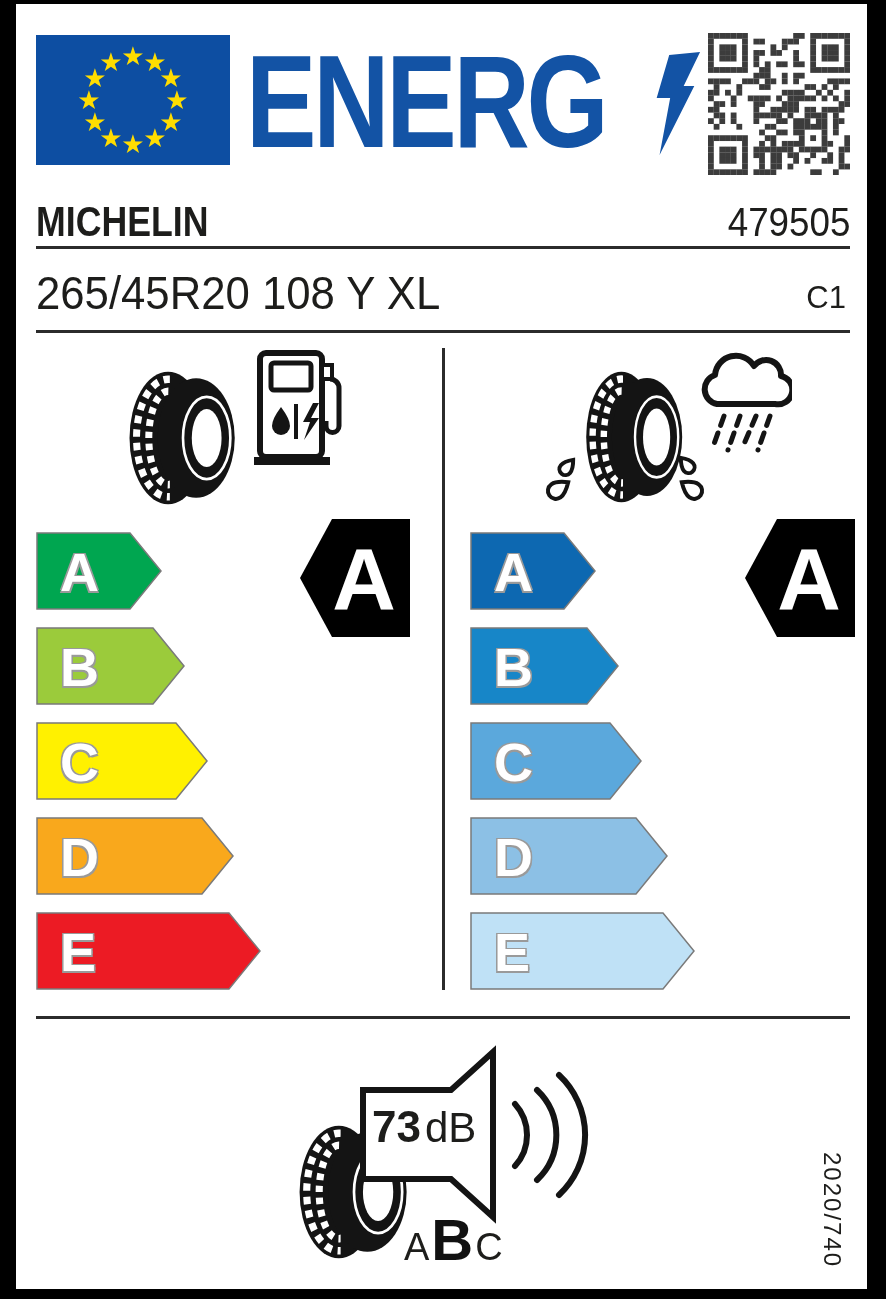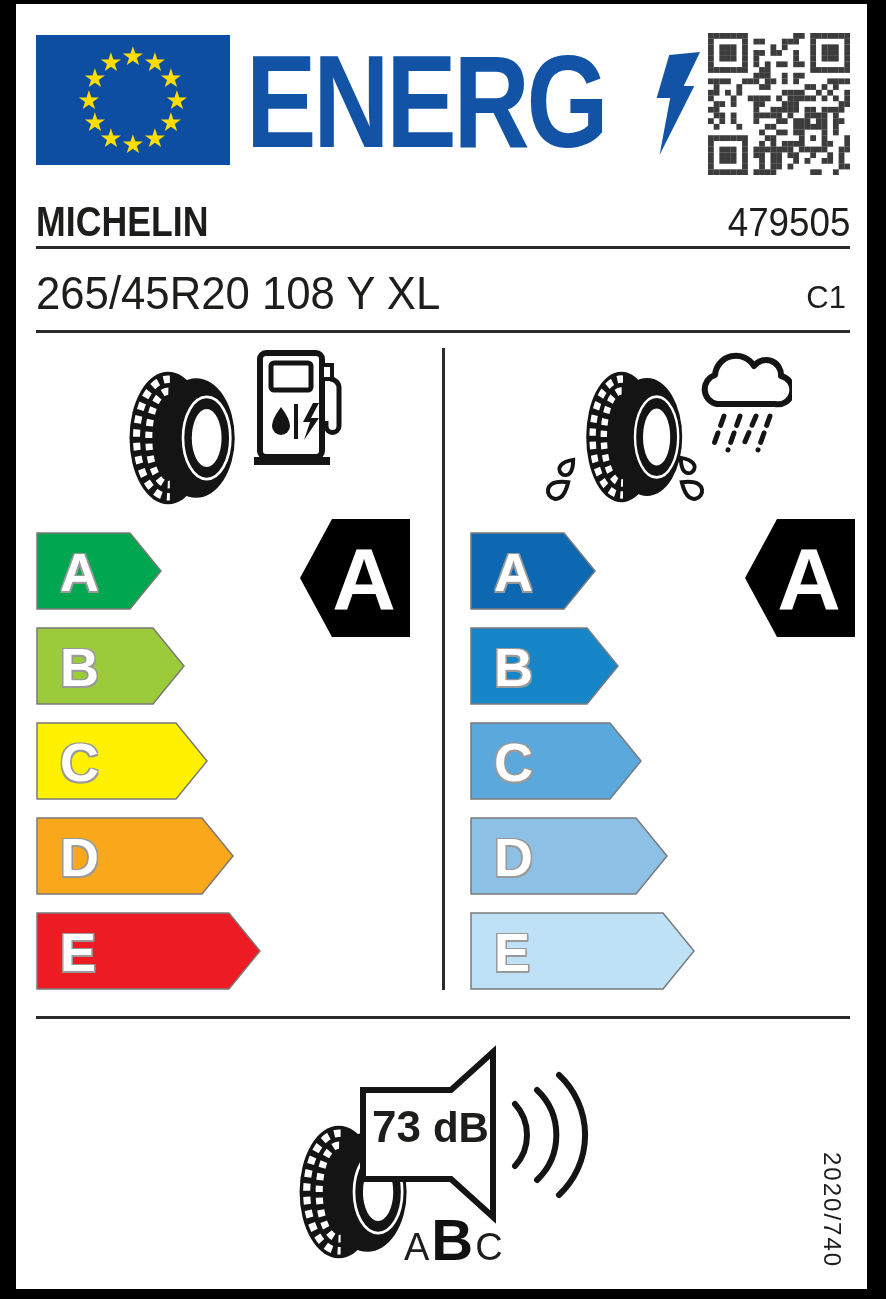"73" .noiserow { gap: 12px -> 4px }
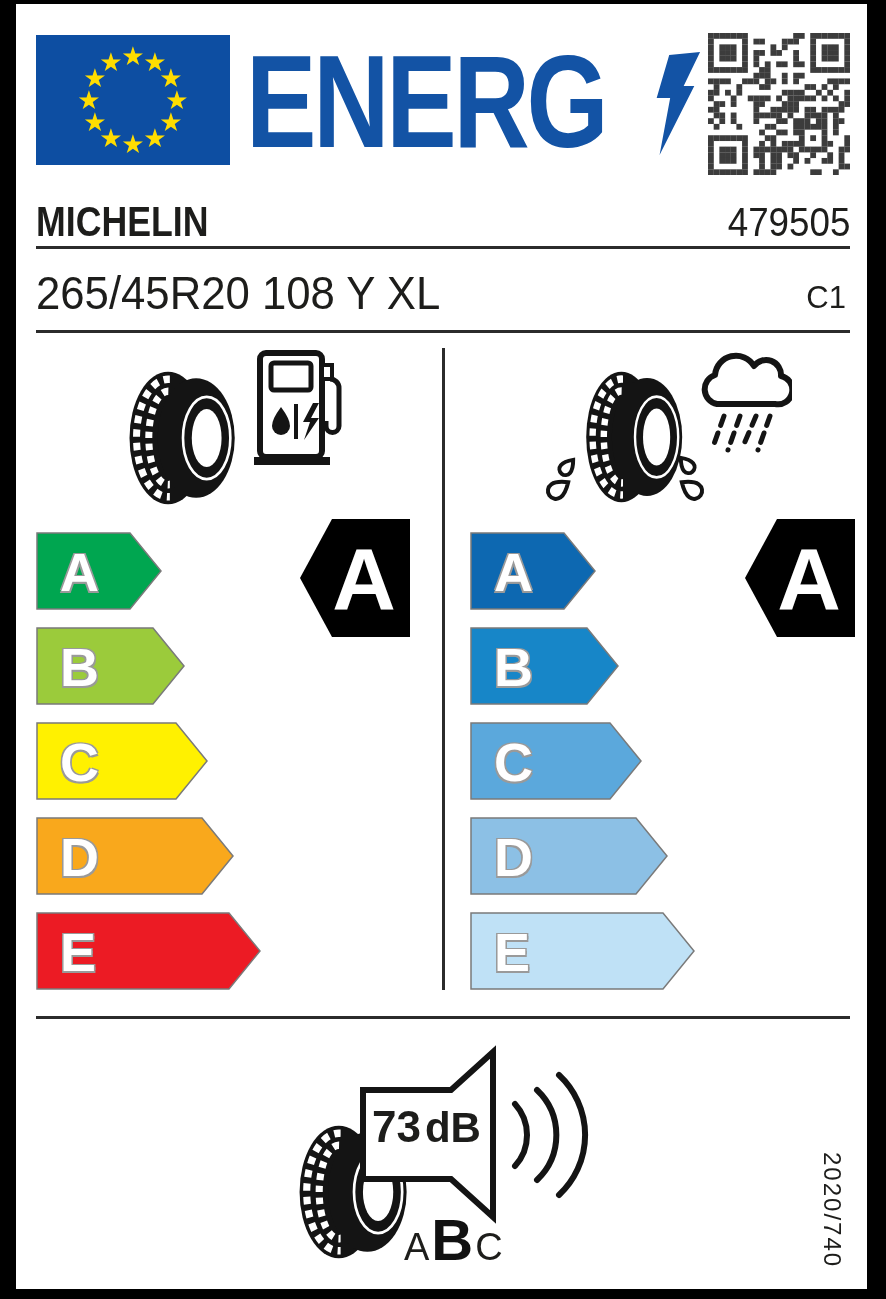"dB" .nunit { font-weight: 700 -> 400 }
